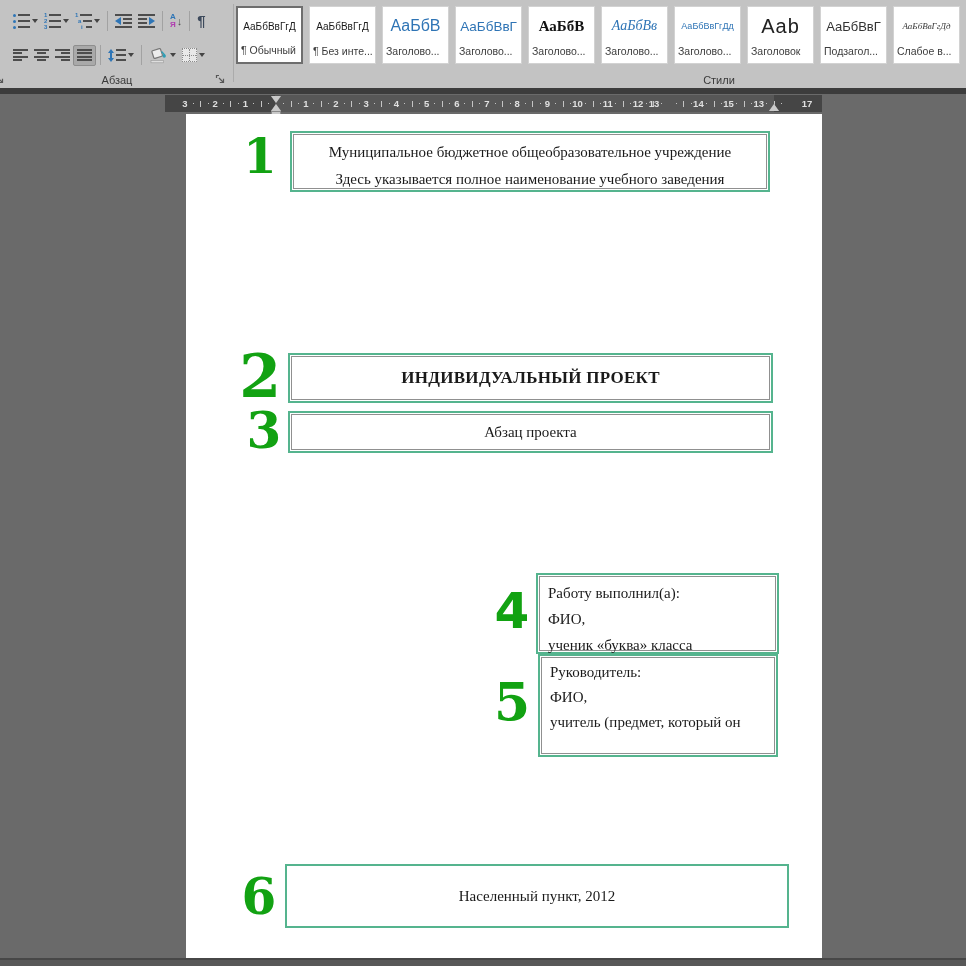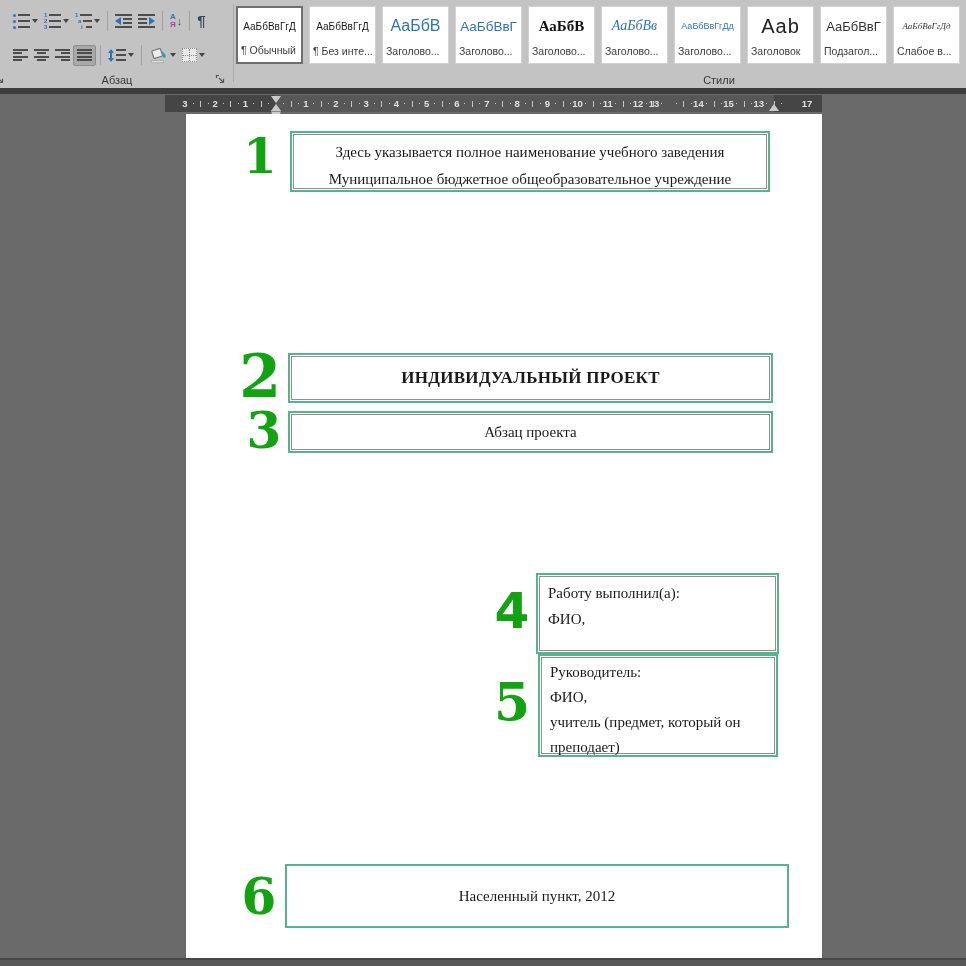"Здесь указывается полное наименование" div { order: before "Муниципальное бюджетное" -> after "Муниципальное бюджетное" }
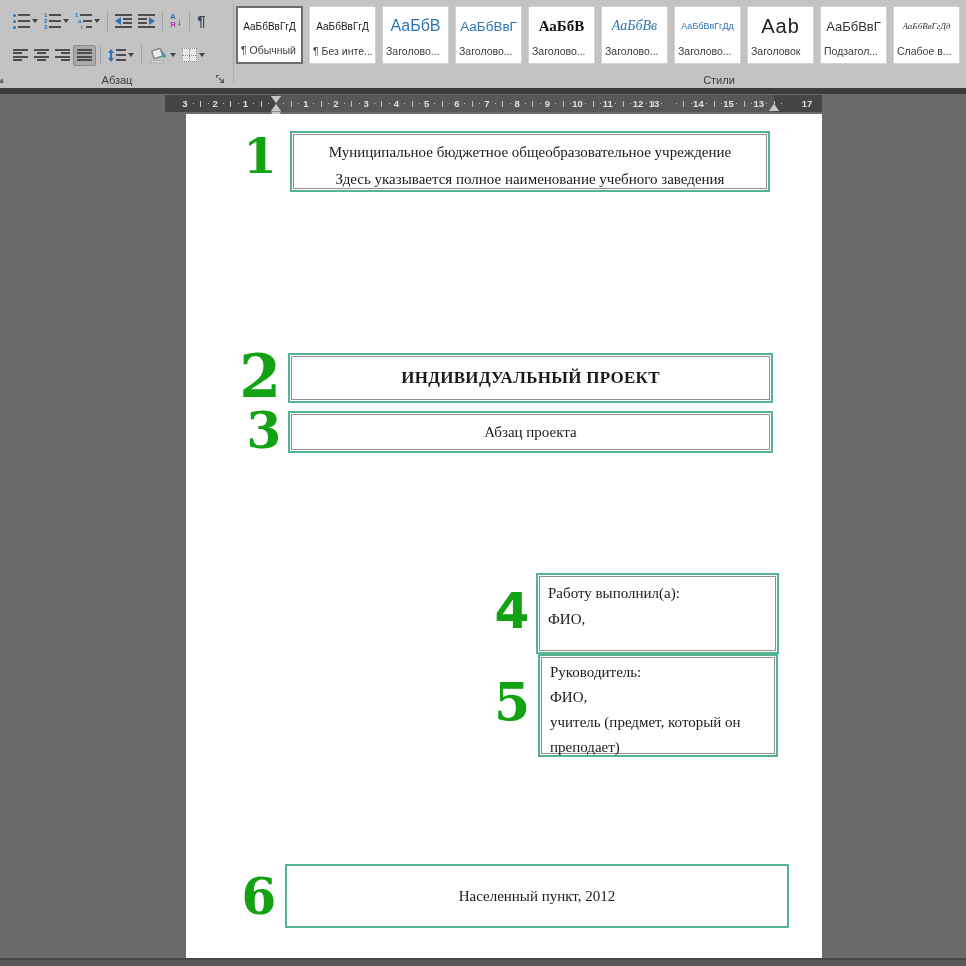"ученик «буква» класса" div { html: none -> <div>ученик «буква» класса</div> }
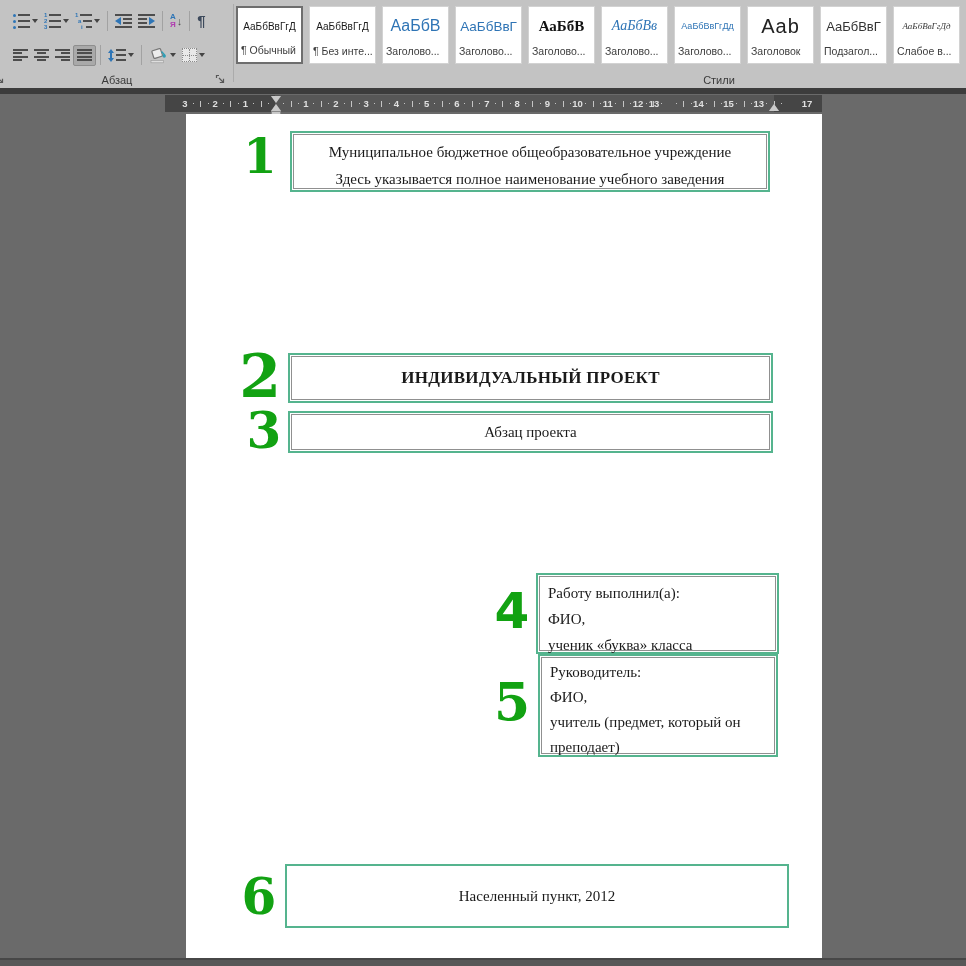"преподает)" div { html: <div>преподает)</div> -> none }
